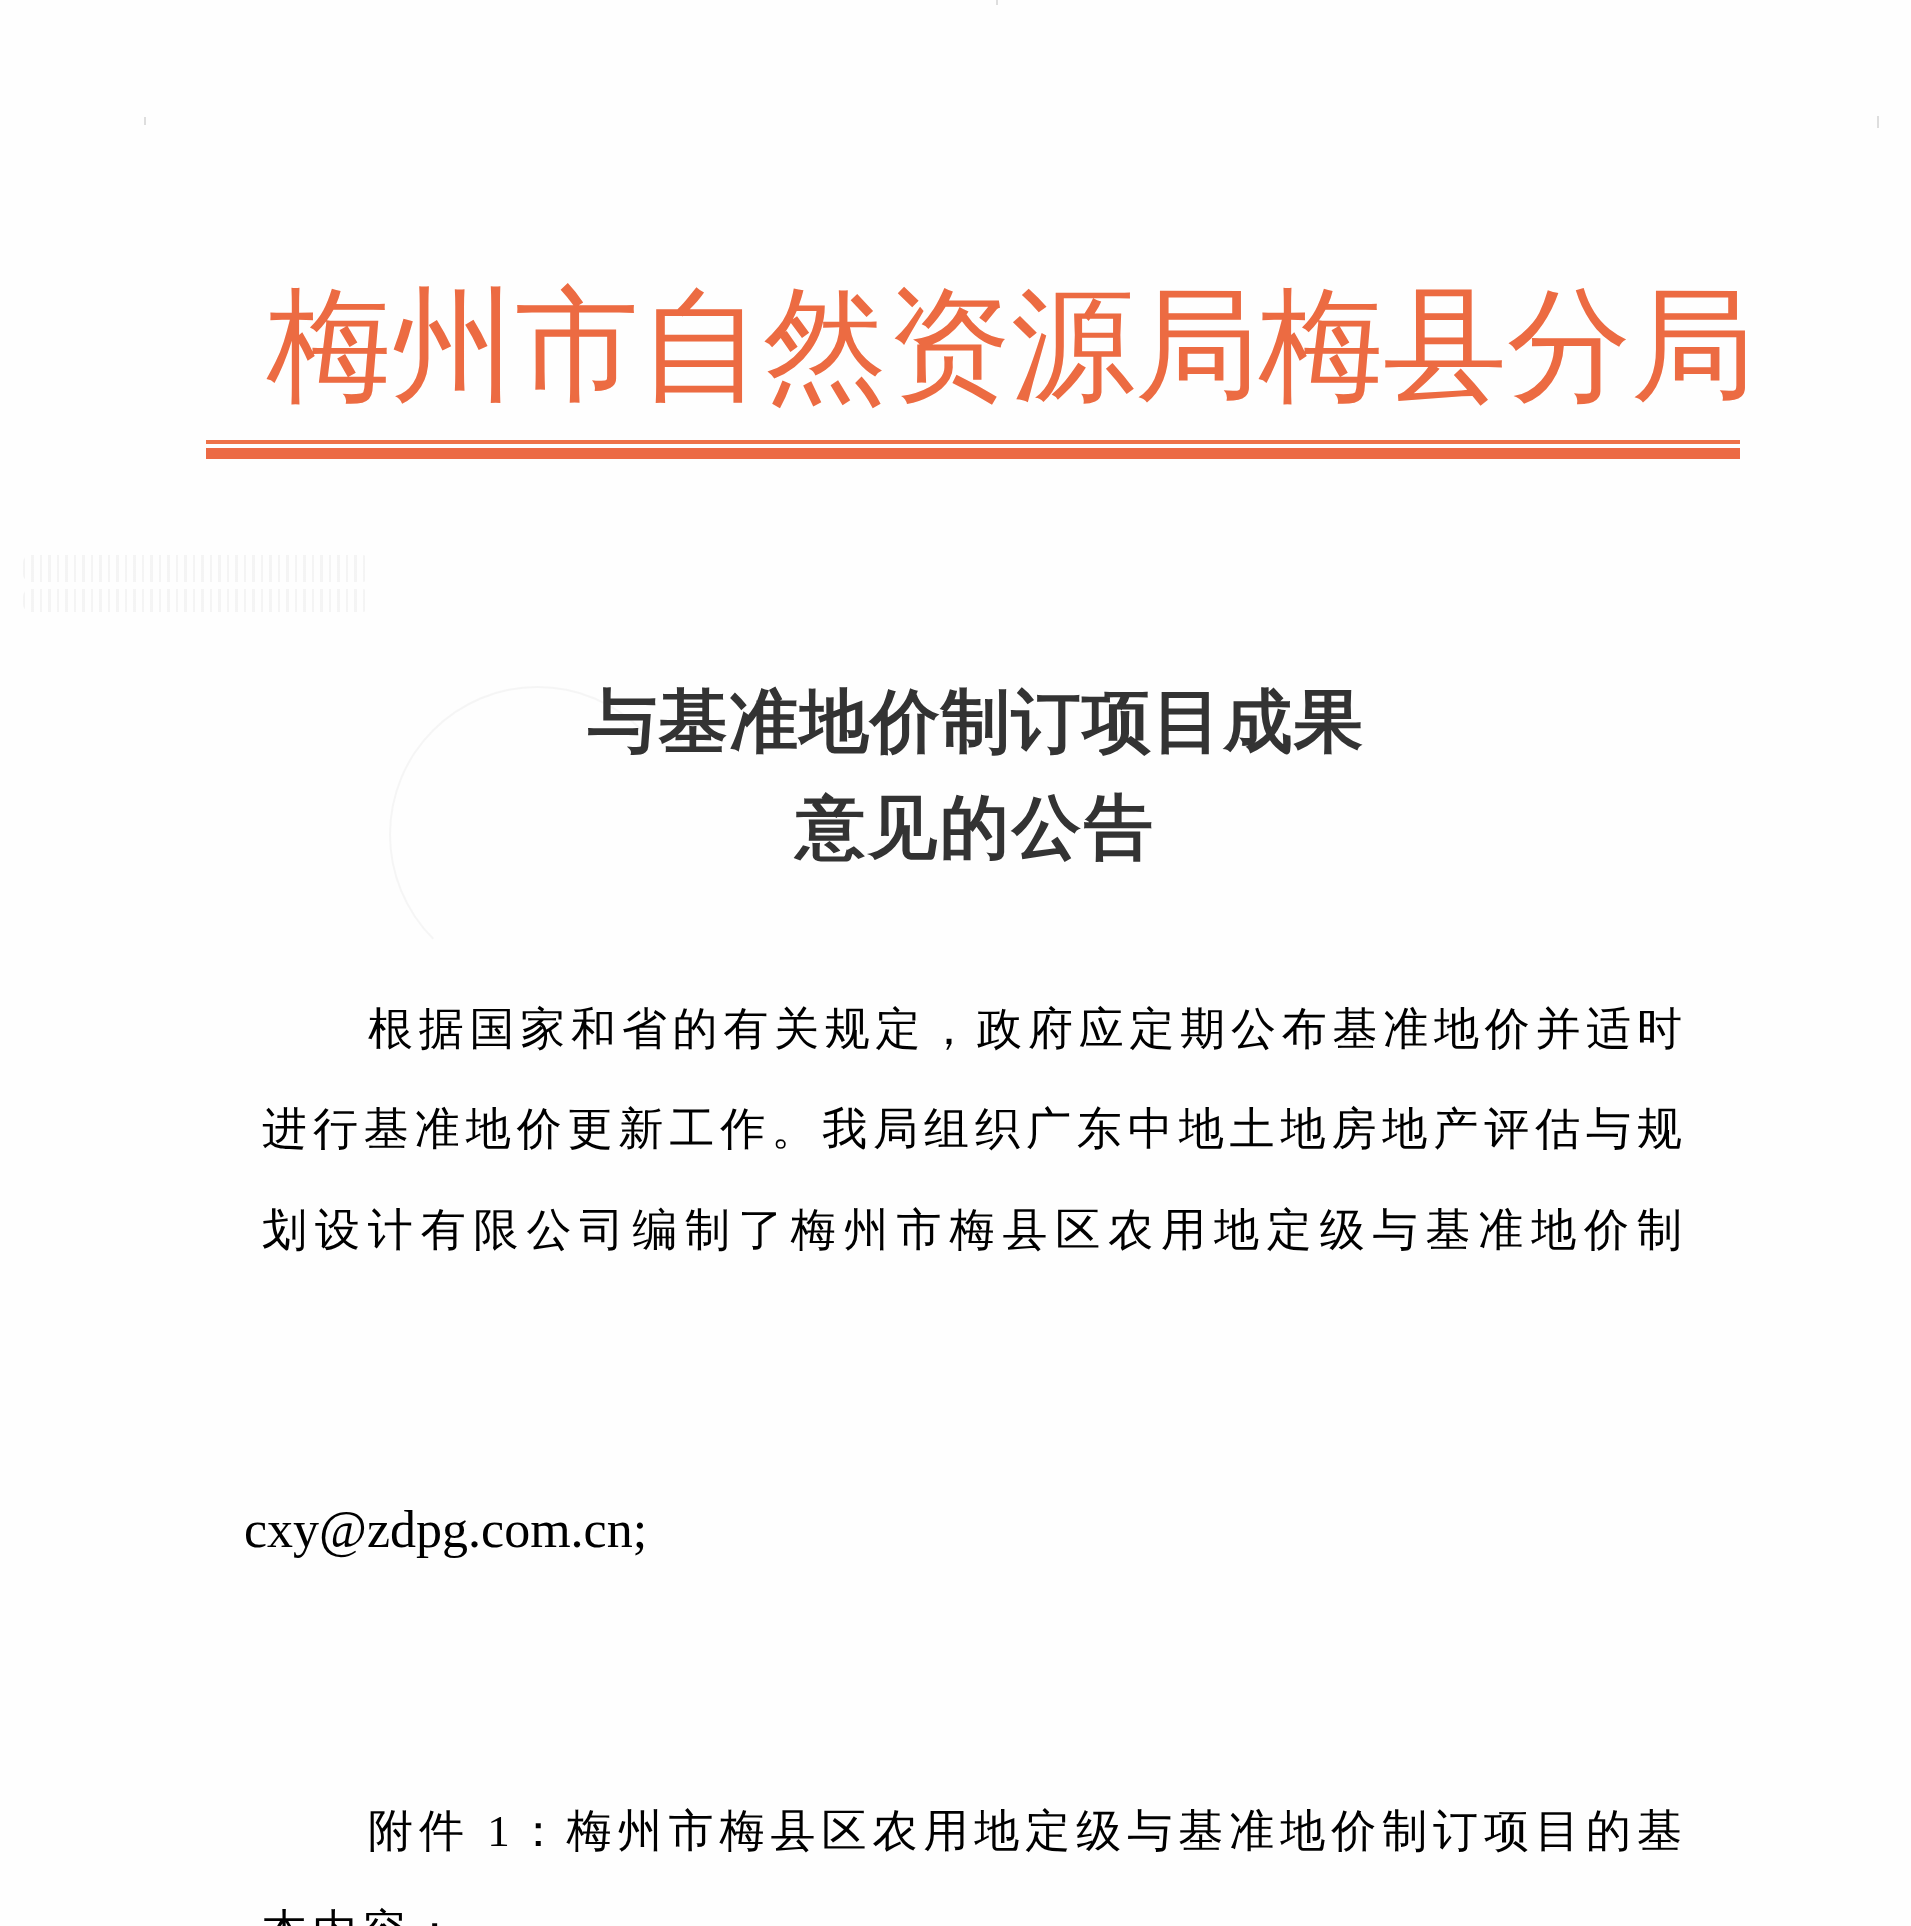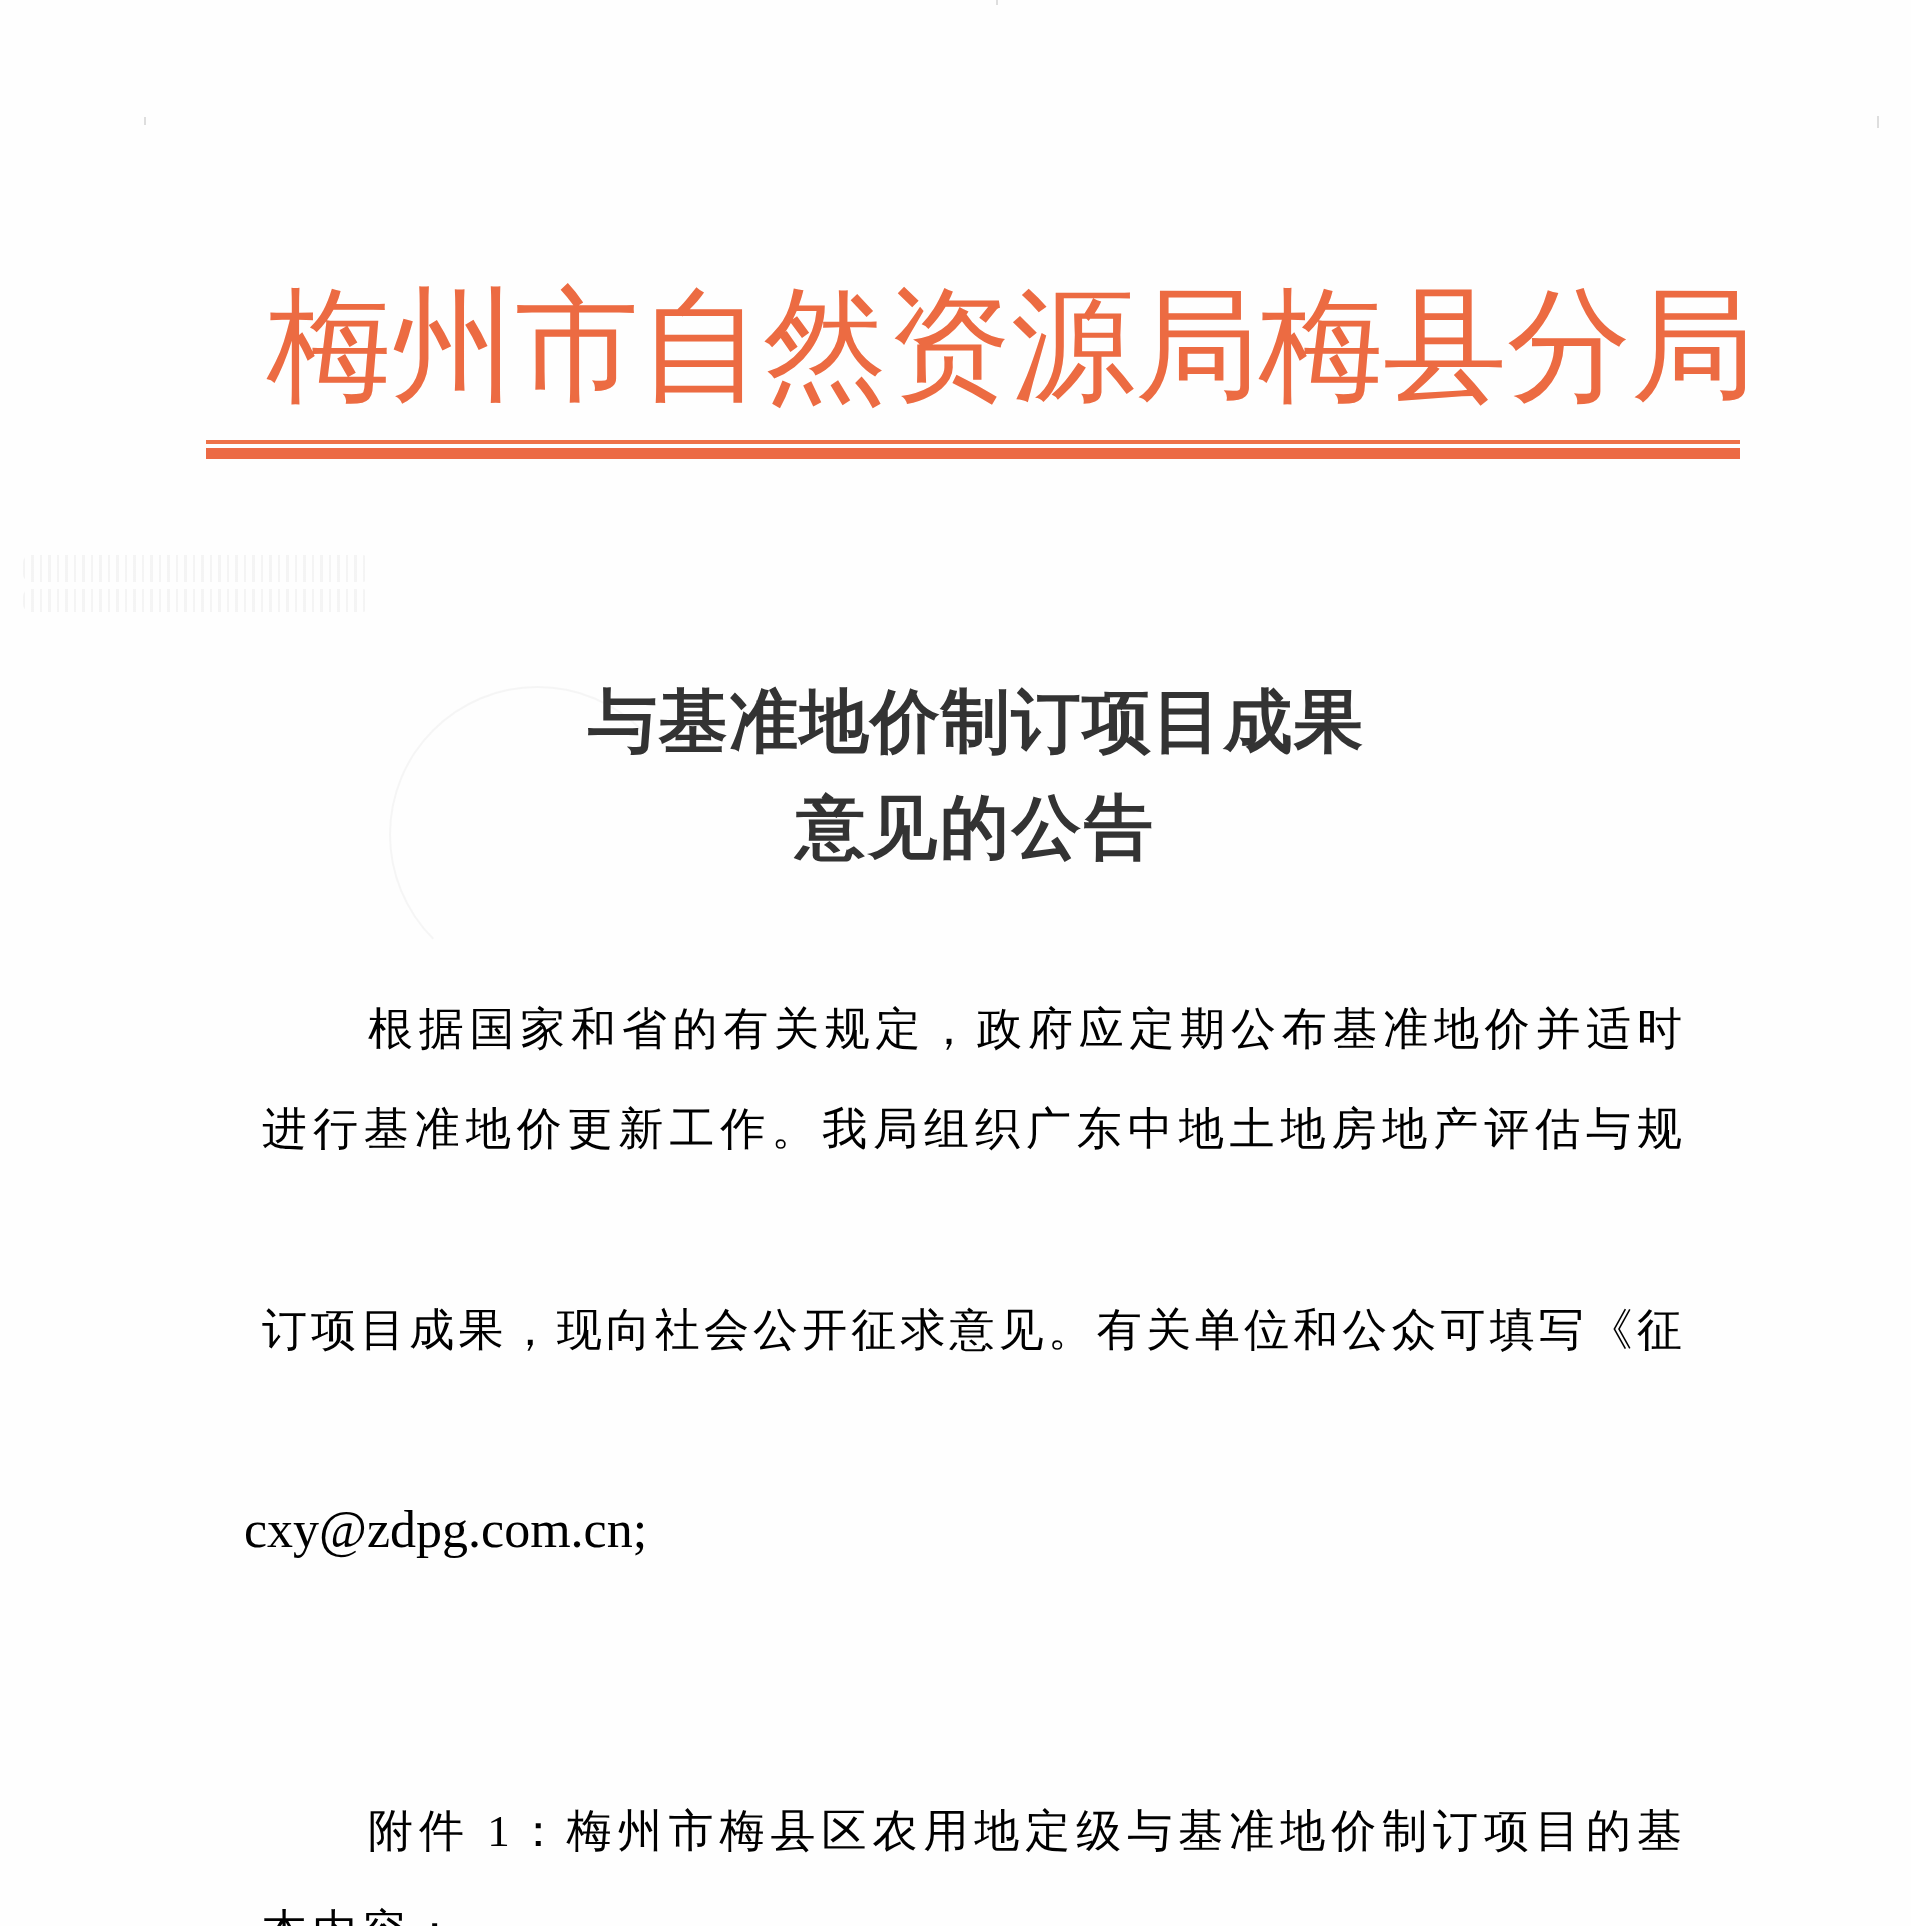"划设计有限公司编制了梅州市梅县区农用地定级与基准地价制" div.abs { html: none -> <div>划设计有限公司编制了梅州市梅县区农用地定级与基准地价制</div> }
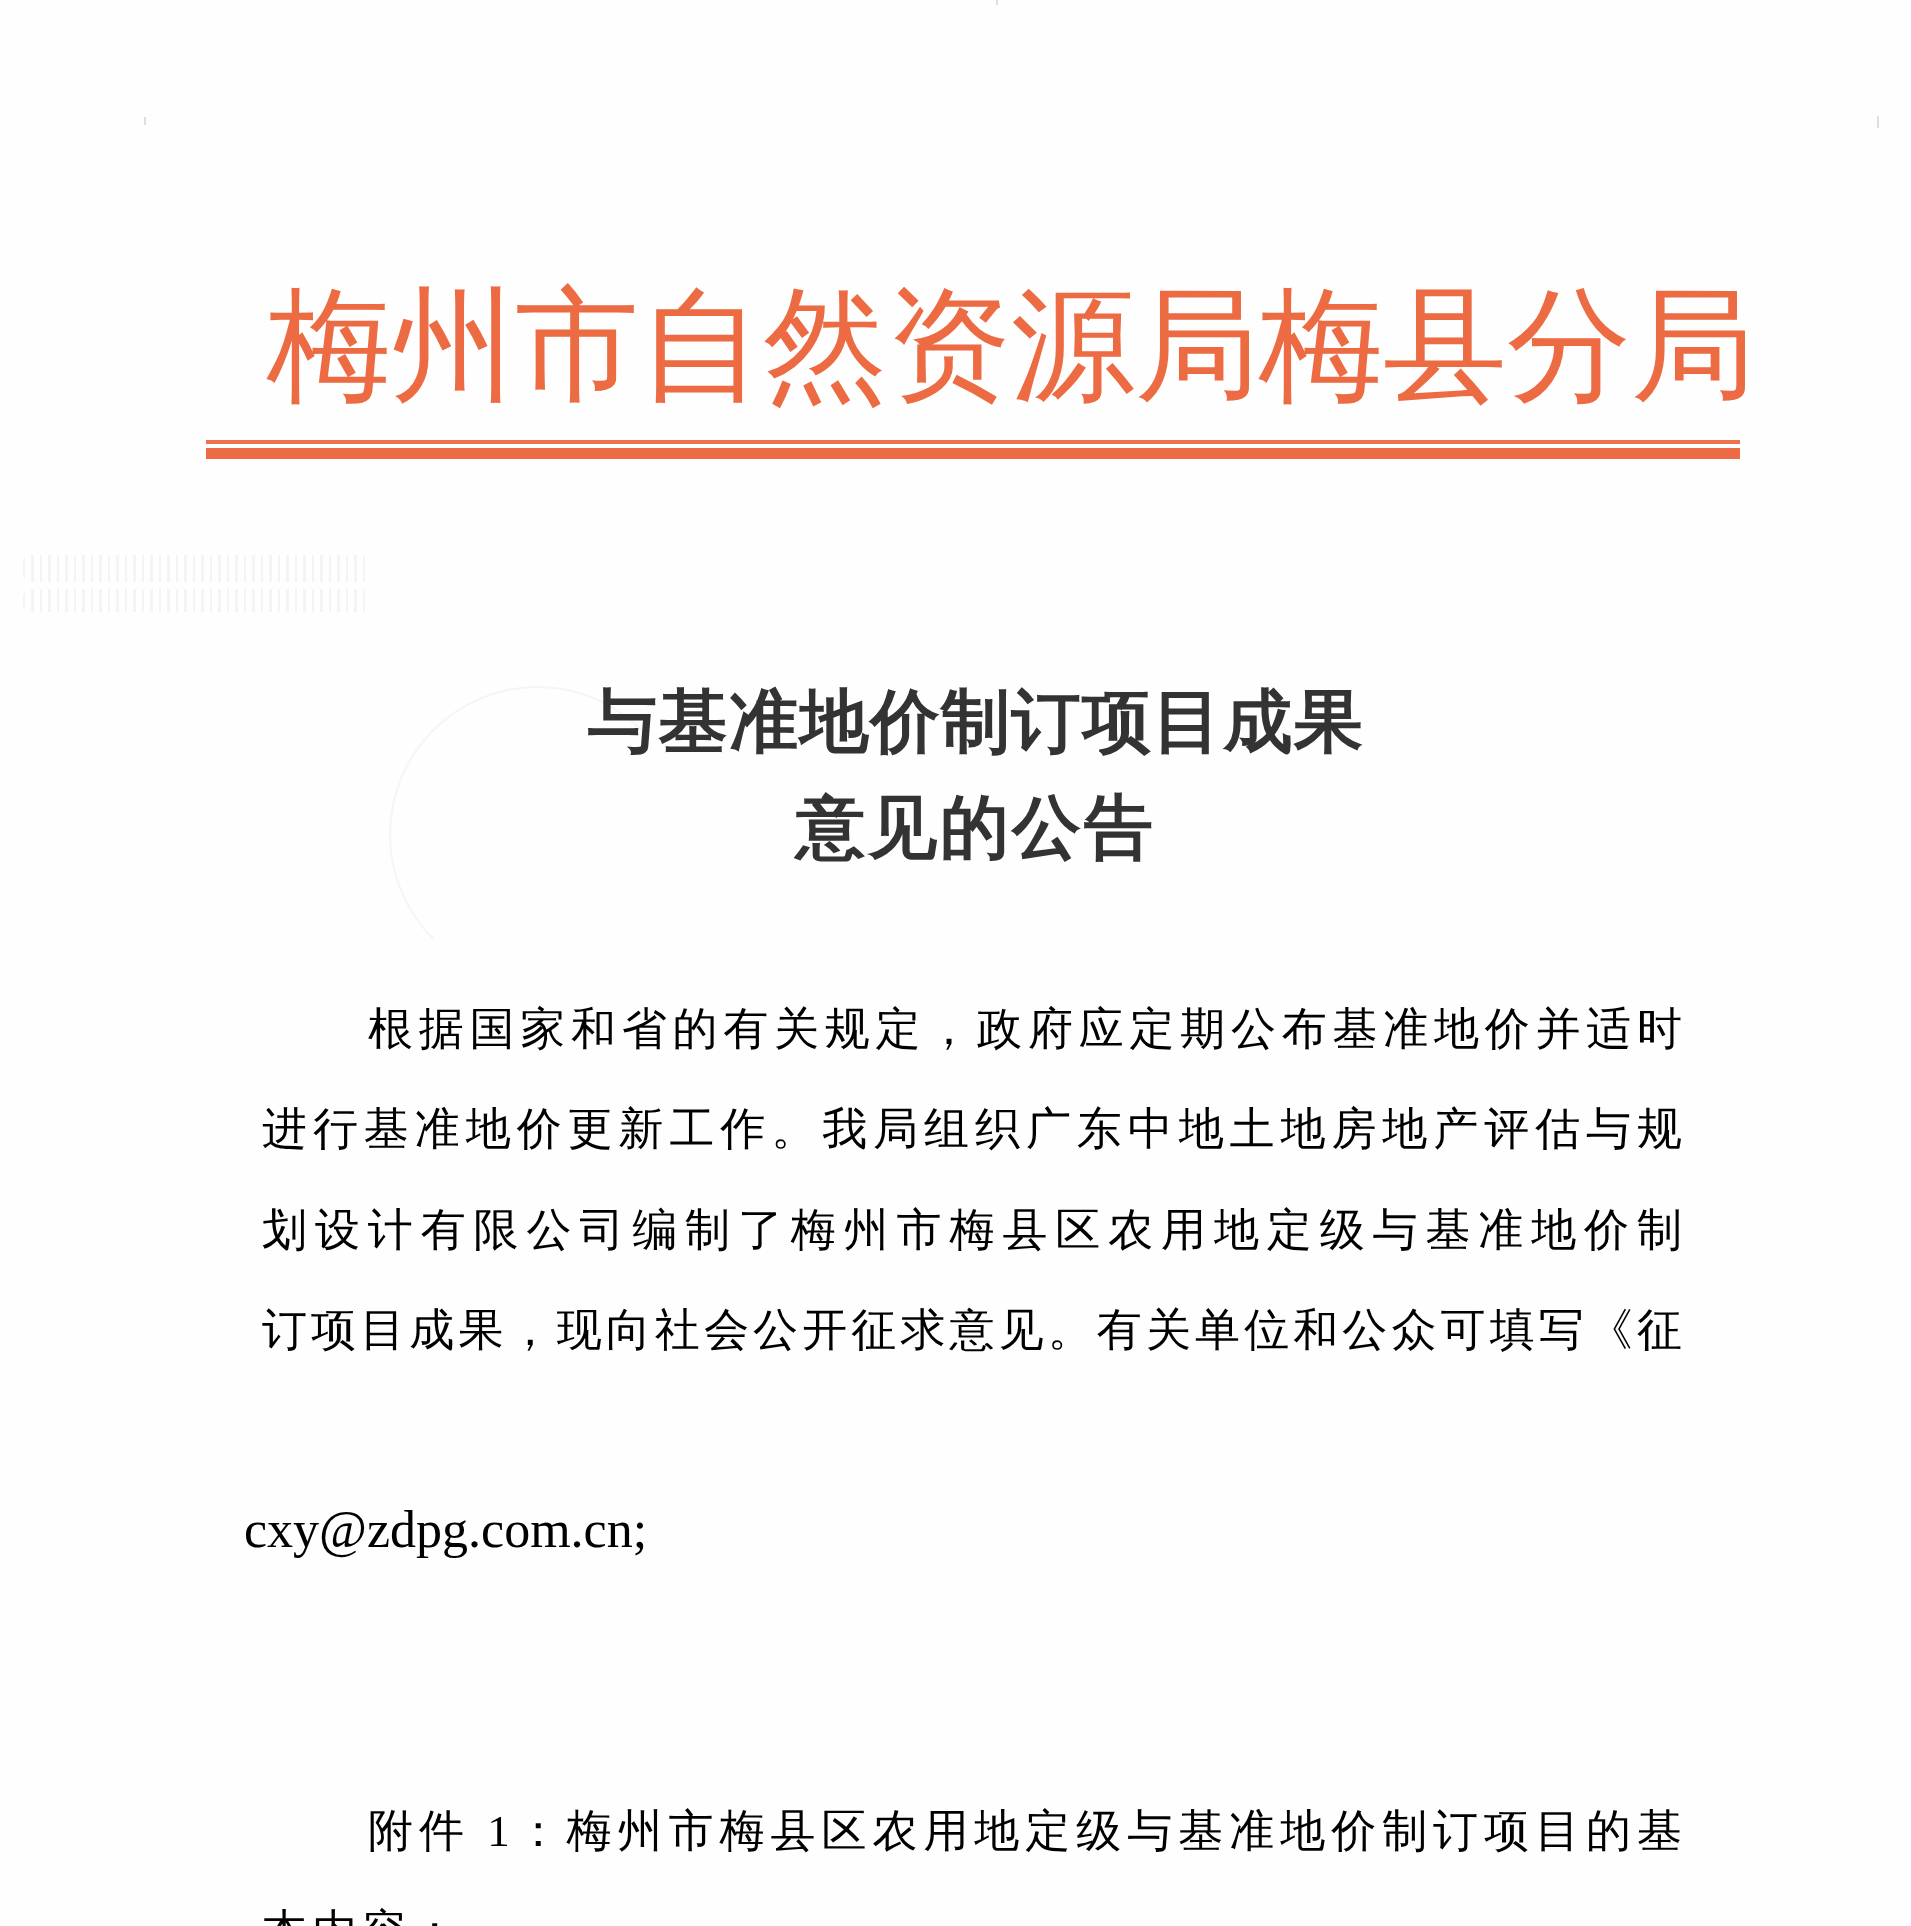"订项目成果，现向社会公开征求意见。有关单位和公众可填写《征" div.abs { html: <div>订项目成果，现向社会公开征求意见。有关单位和公众可填写《征</div> -> none }
